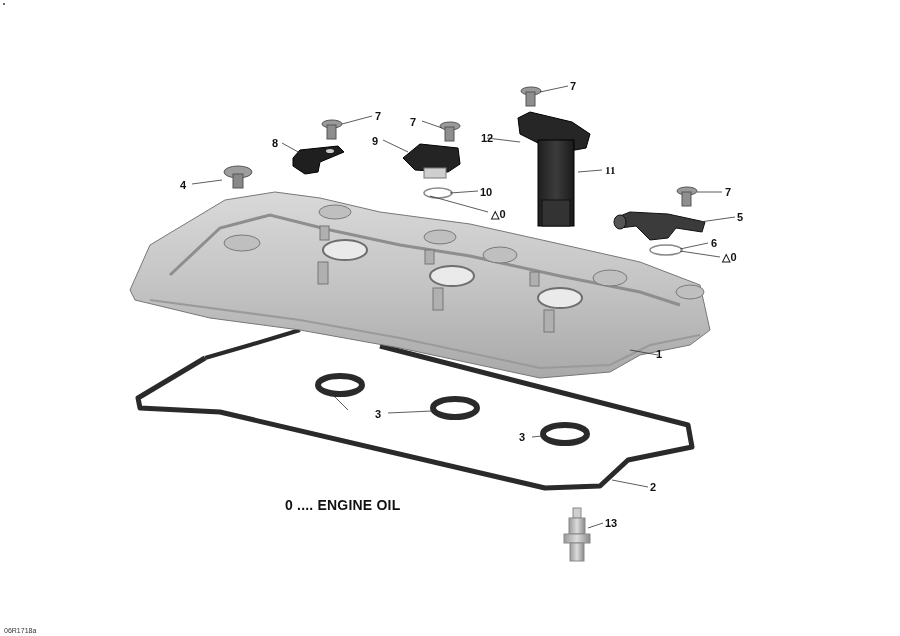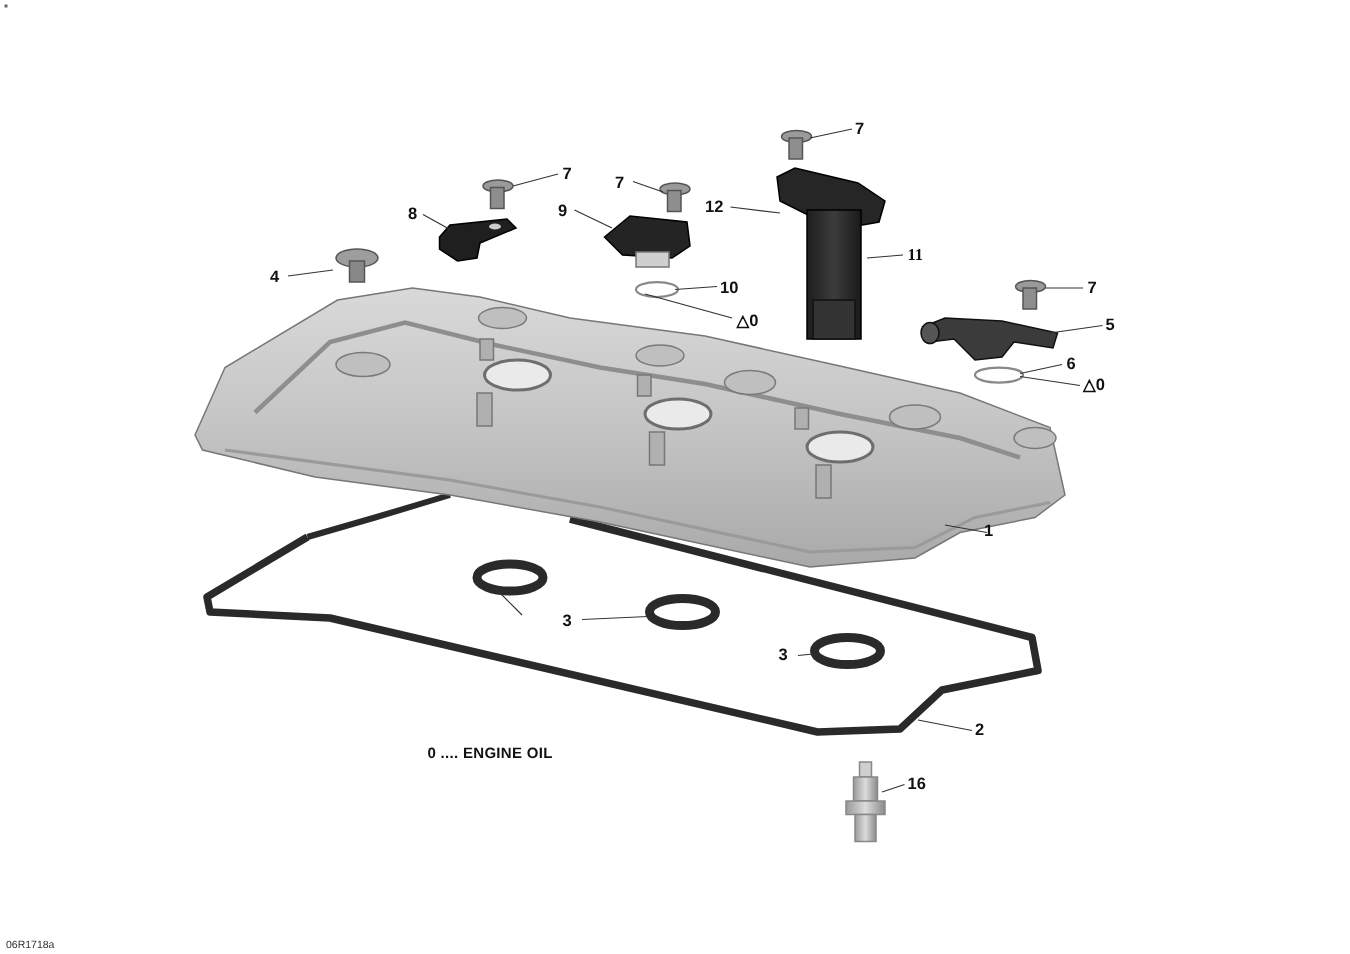"12" span.callout { left: 470px -> 481px }
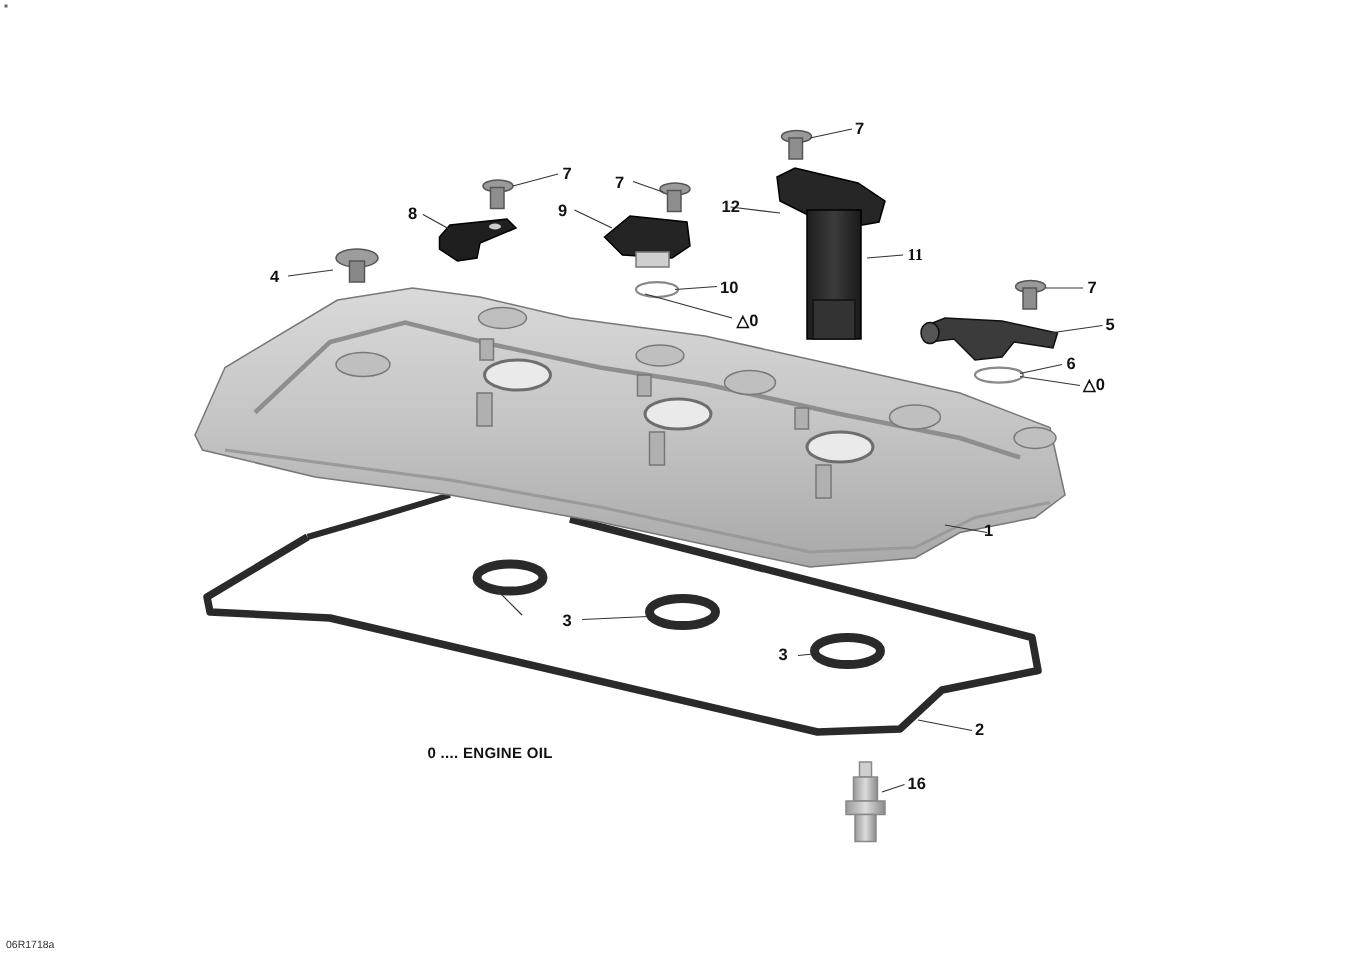"0 .... ENGINE OIL" .legend { font-size: 10px -> 14px }
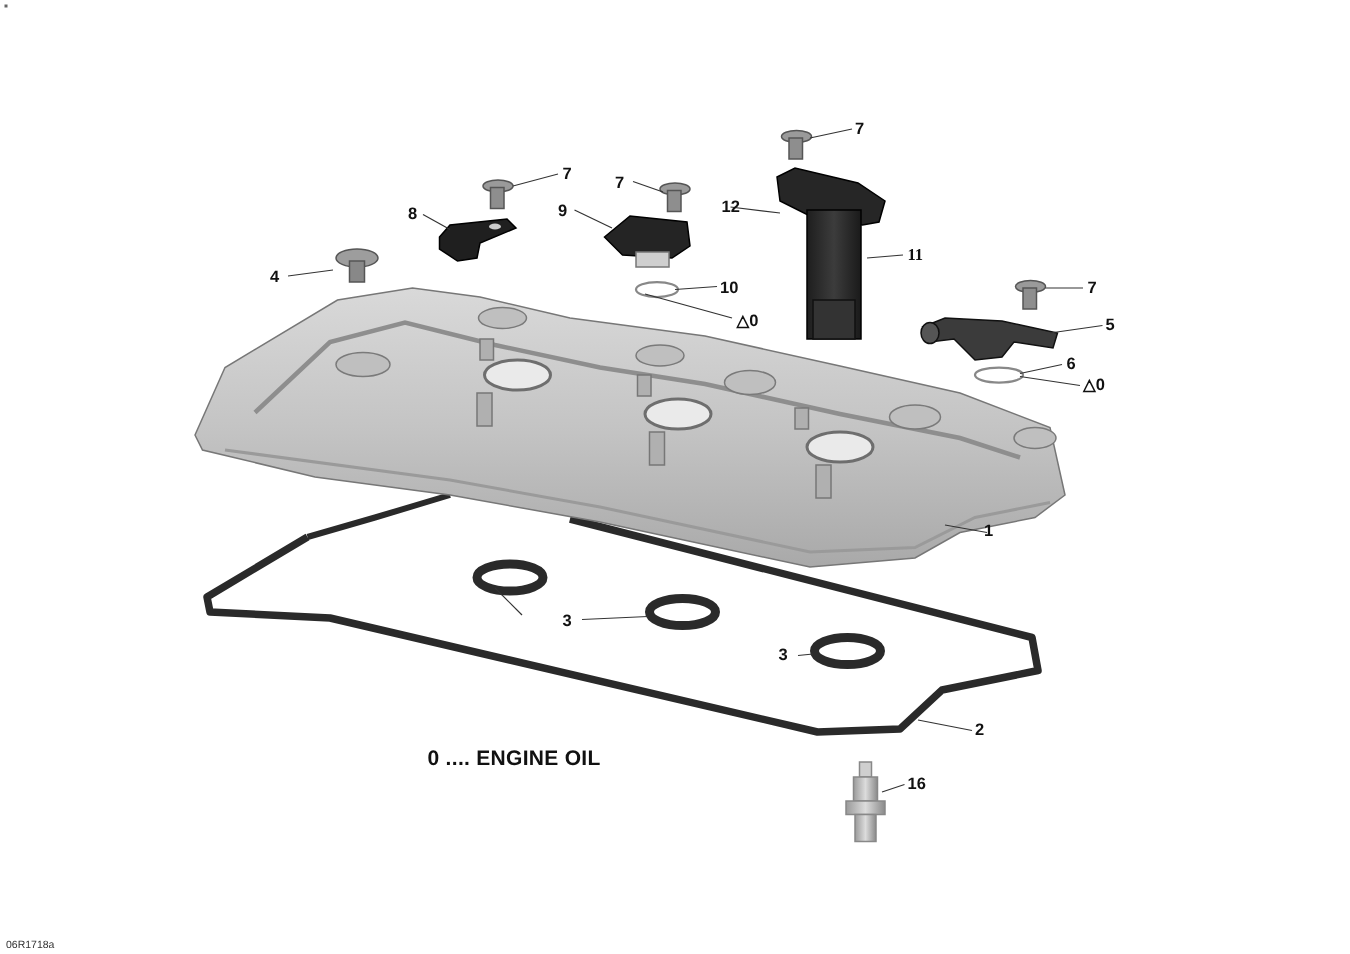"16" span.callout { text: 16 -> 13 }
